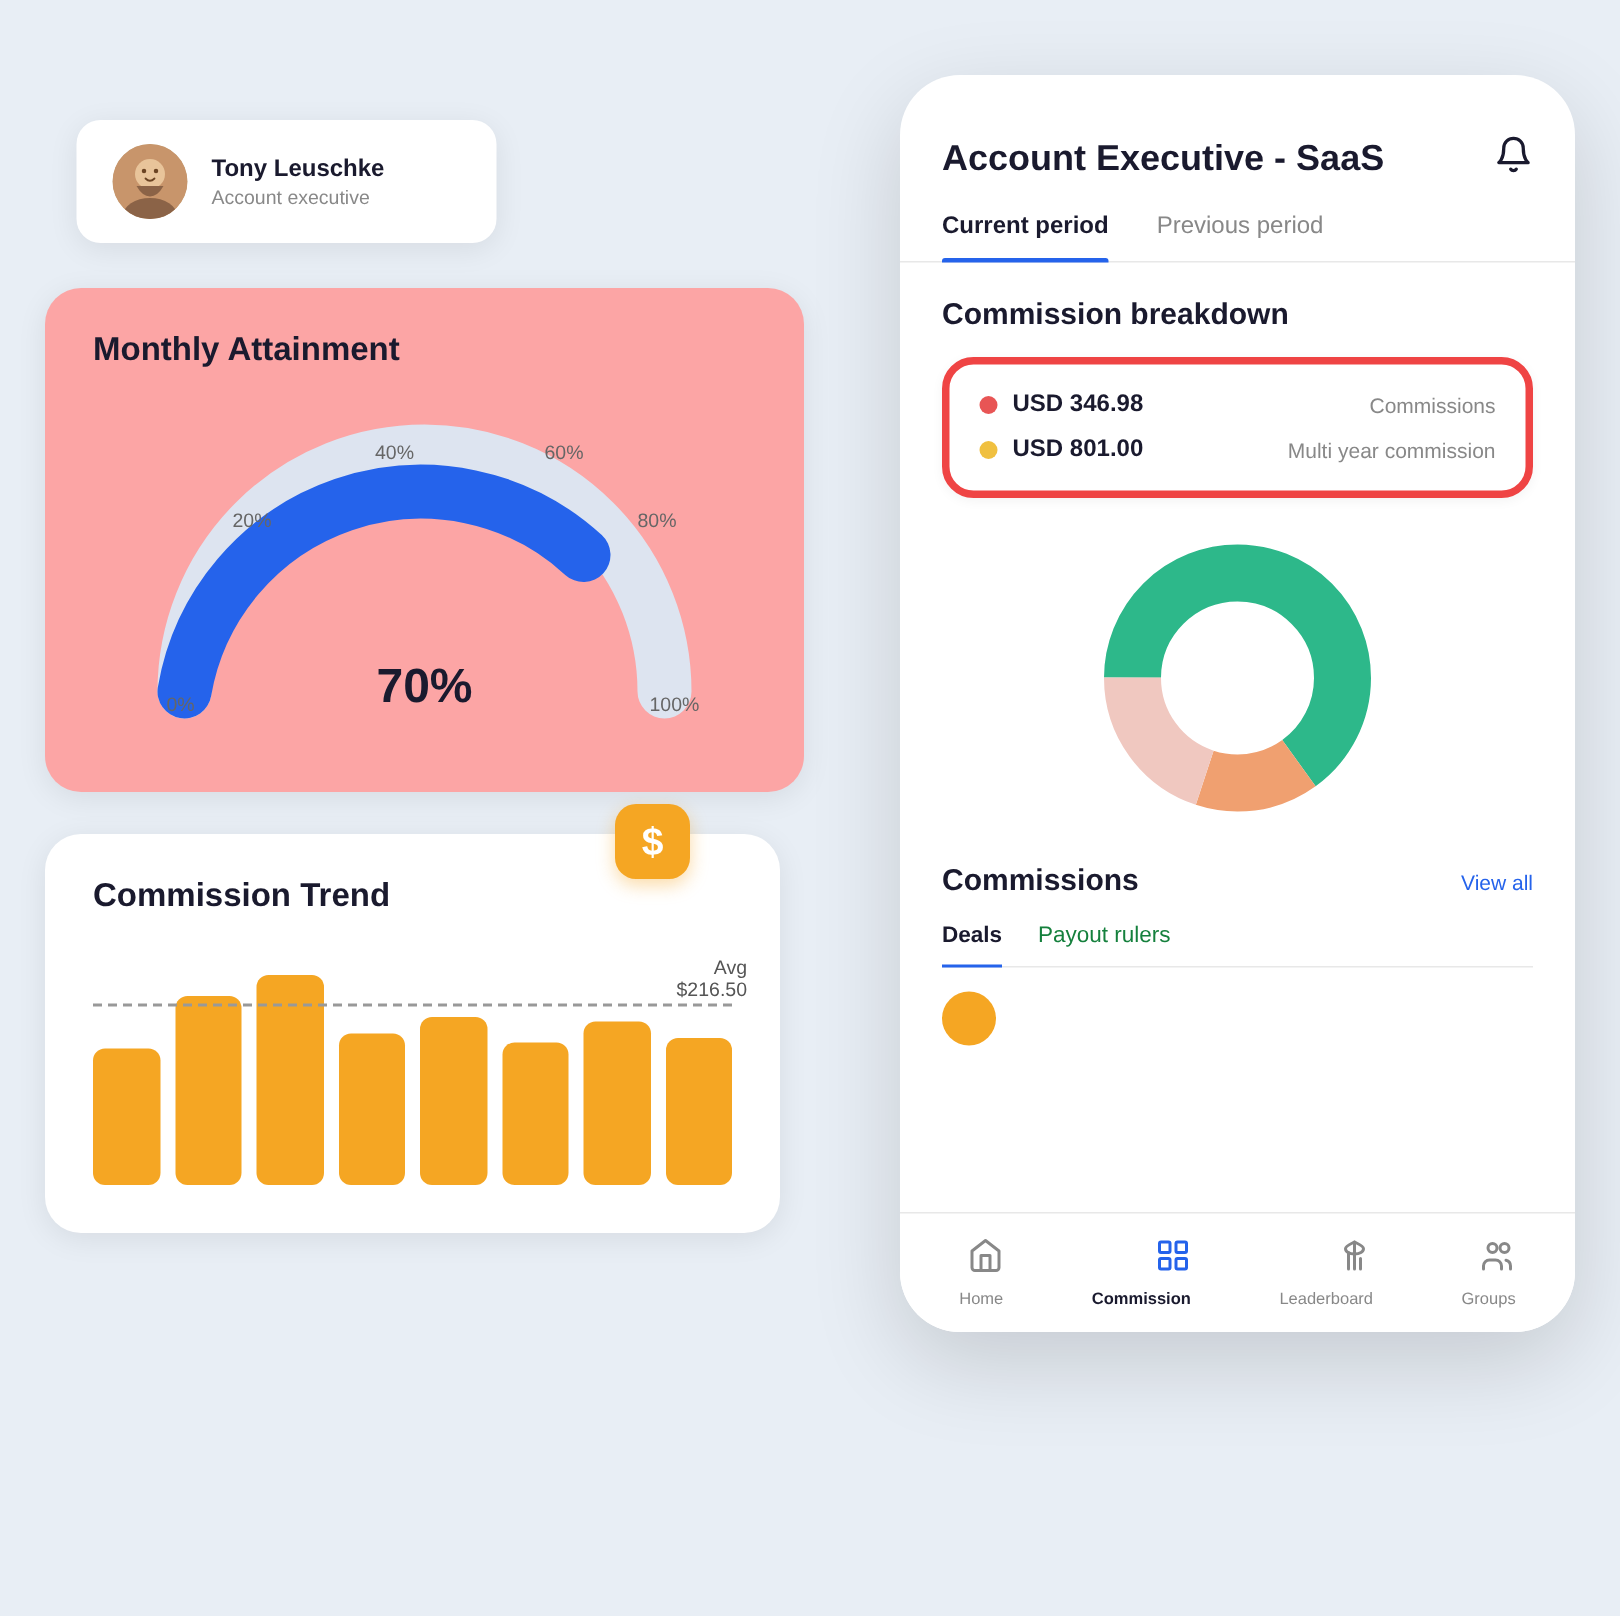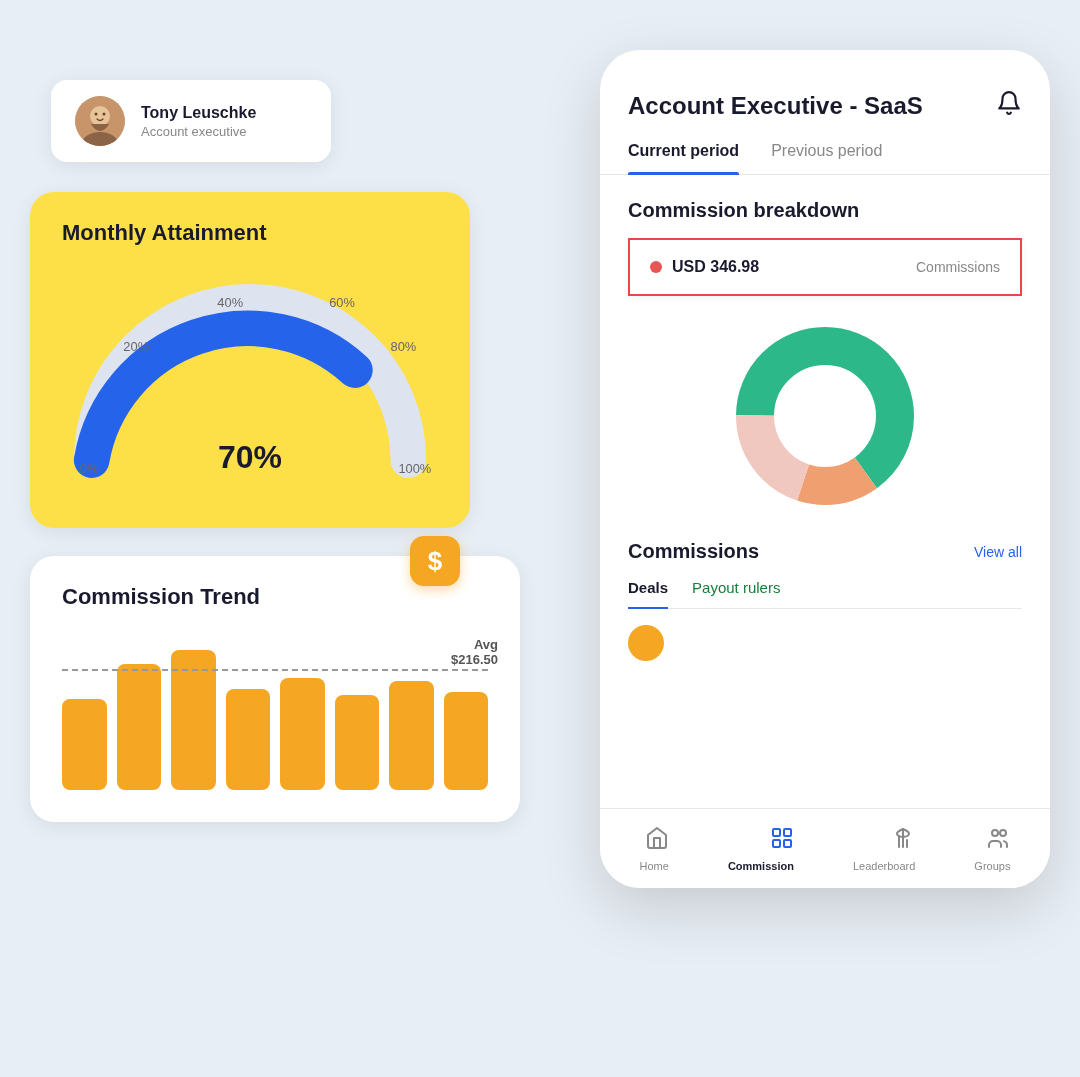"Monthly Attainment" .attainment-card { background: #fde047 -> #fca5a5; width: 440px -> 506px }
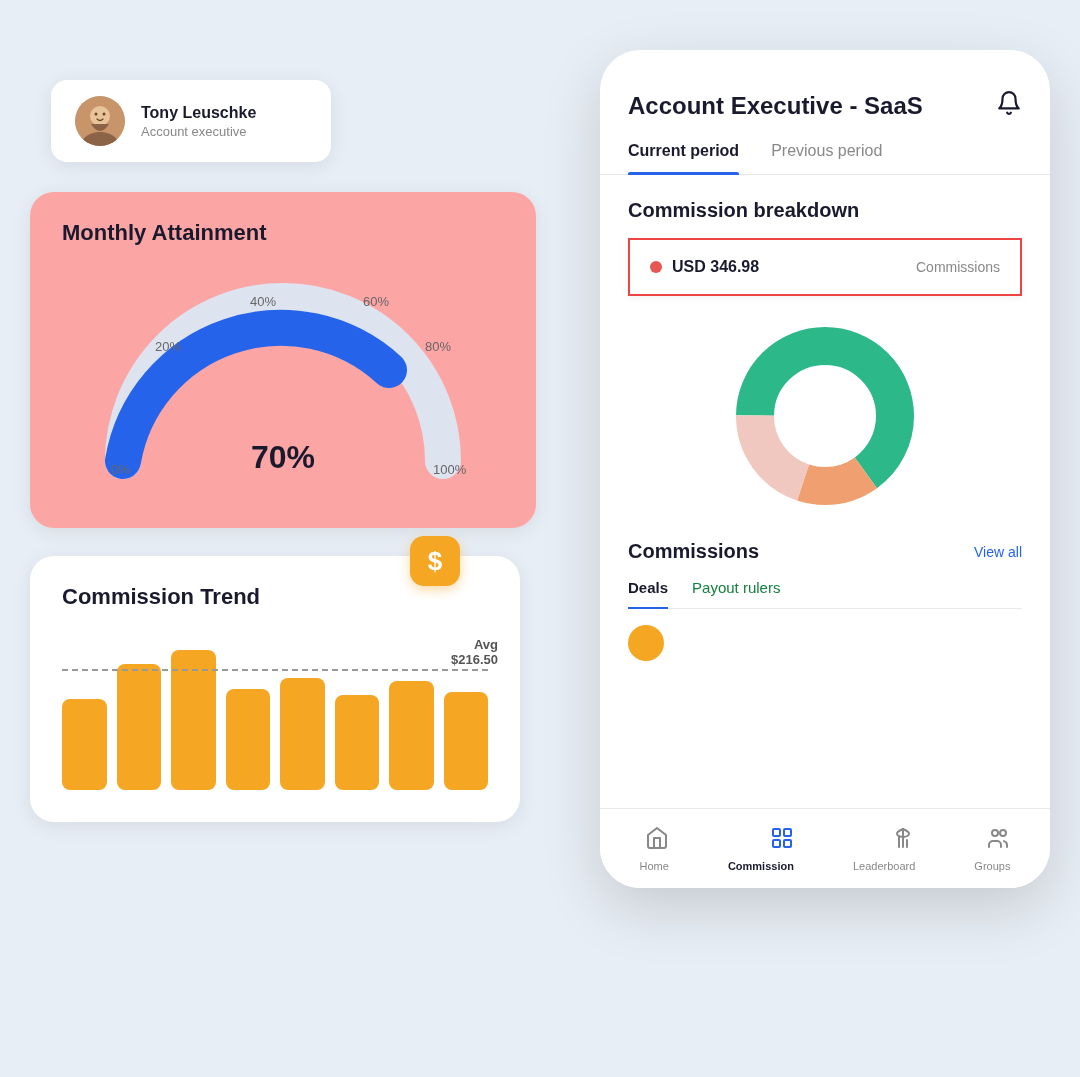"USD 346.98" .breakdown-card { border: 2px solid #ef4444 -> 5px solid #ef4444; border-radius: 0 -> 21px }
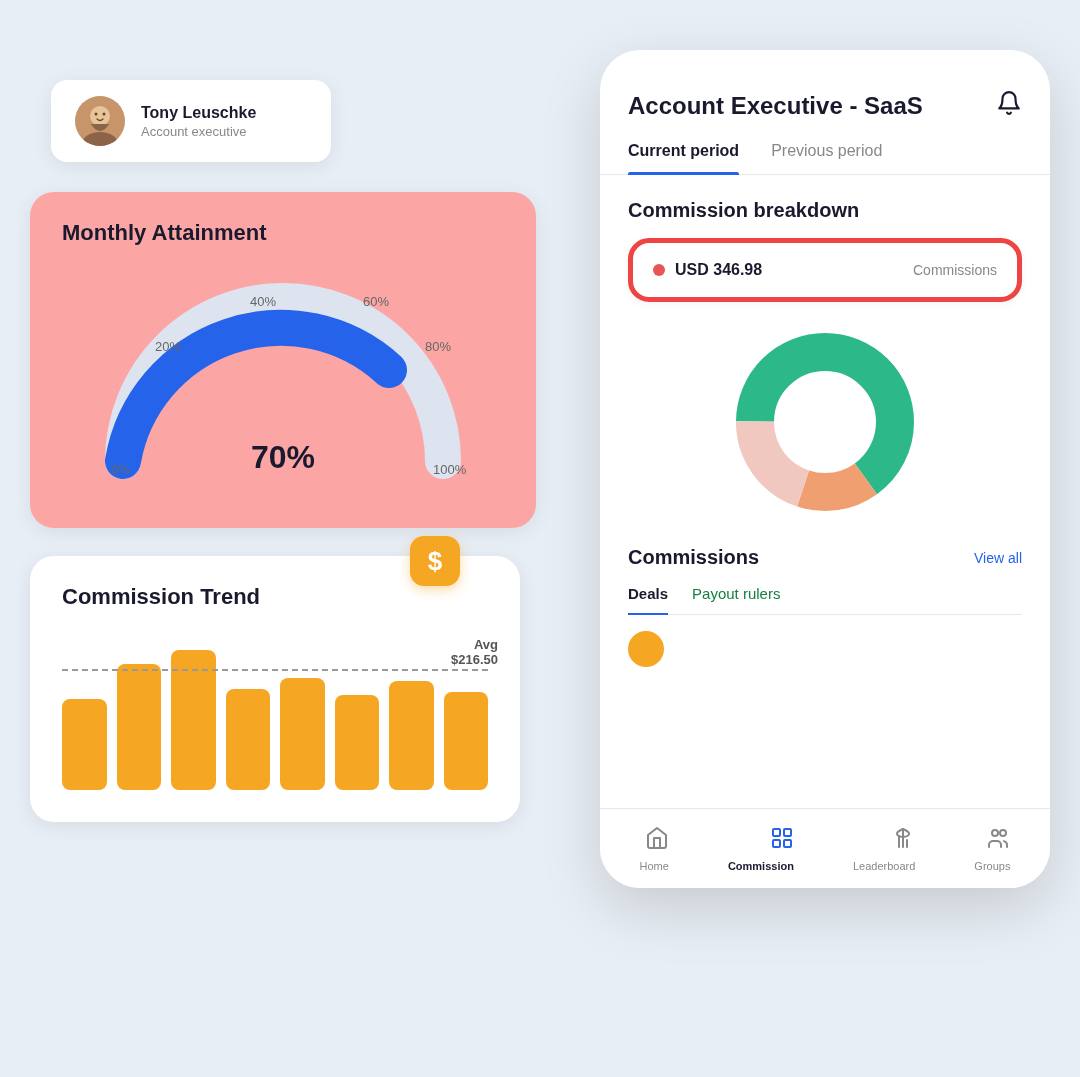"USD 801.00" div.breakdown-row { html: none -> <div> <div> <div></div> <span>USD 801.00</span> </div> <span>Multi year commission</span> </div> }
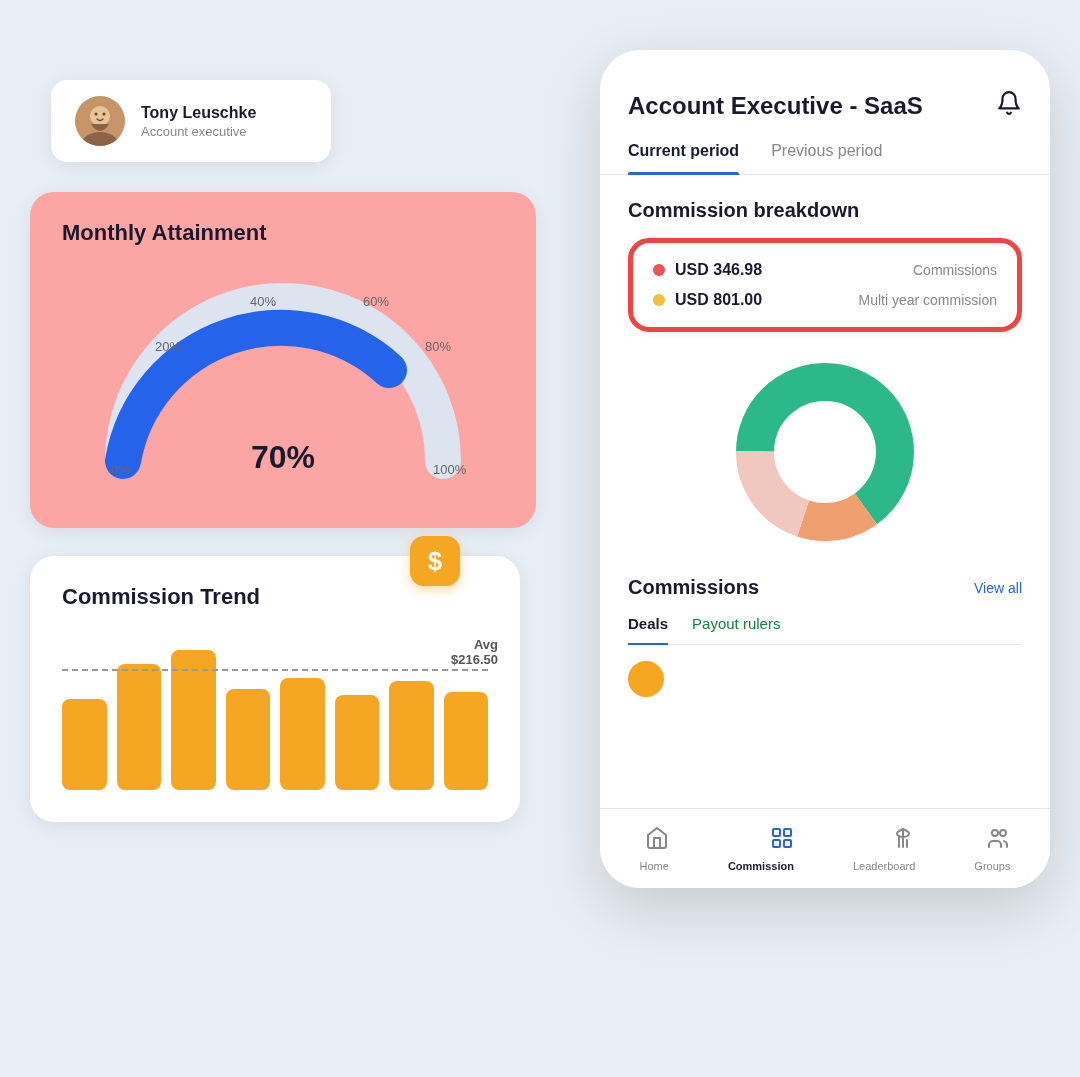"Avg" div.avg-label { font-weight: bold -> none }
